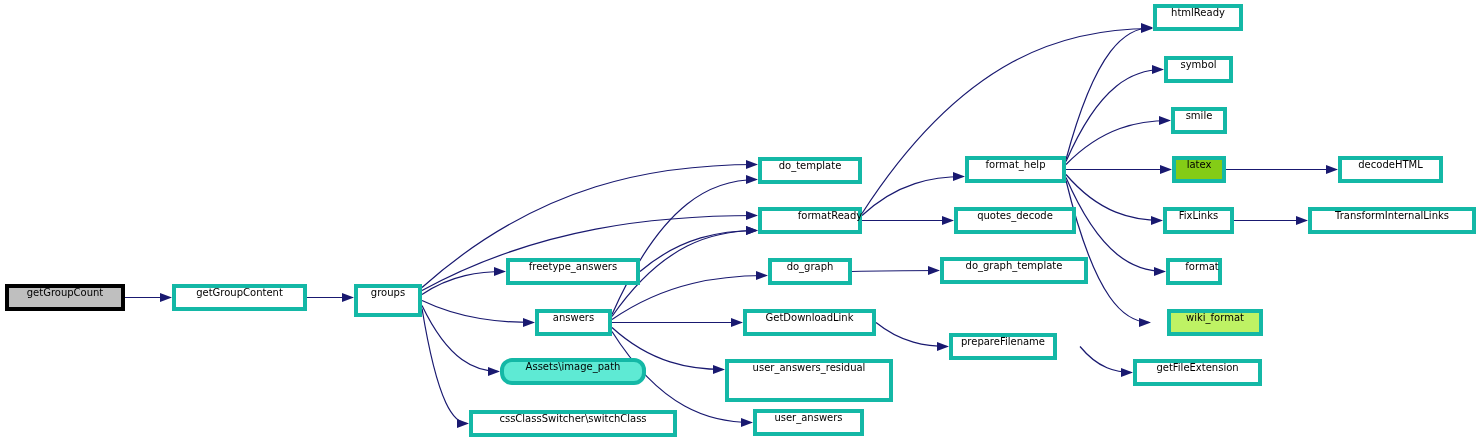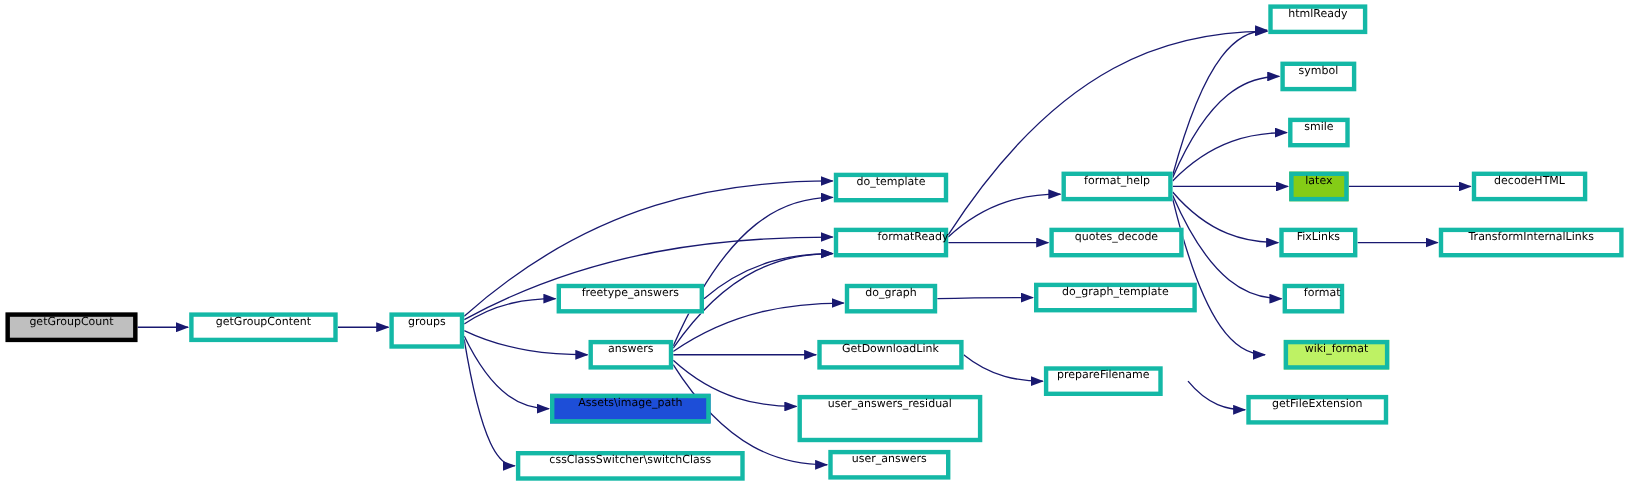"Assets\image_path" div.node { background: #1d4ed8 -> #5eead4; border-radius: none -> 12px }
